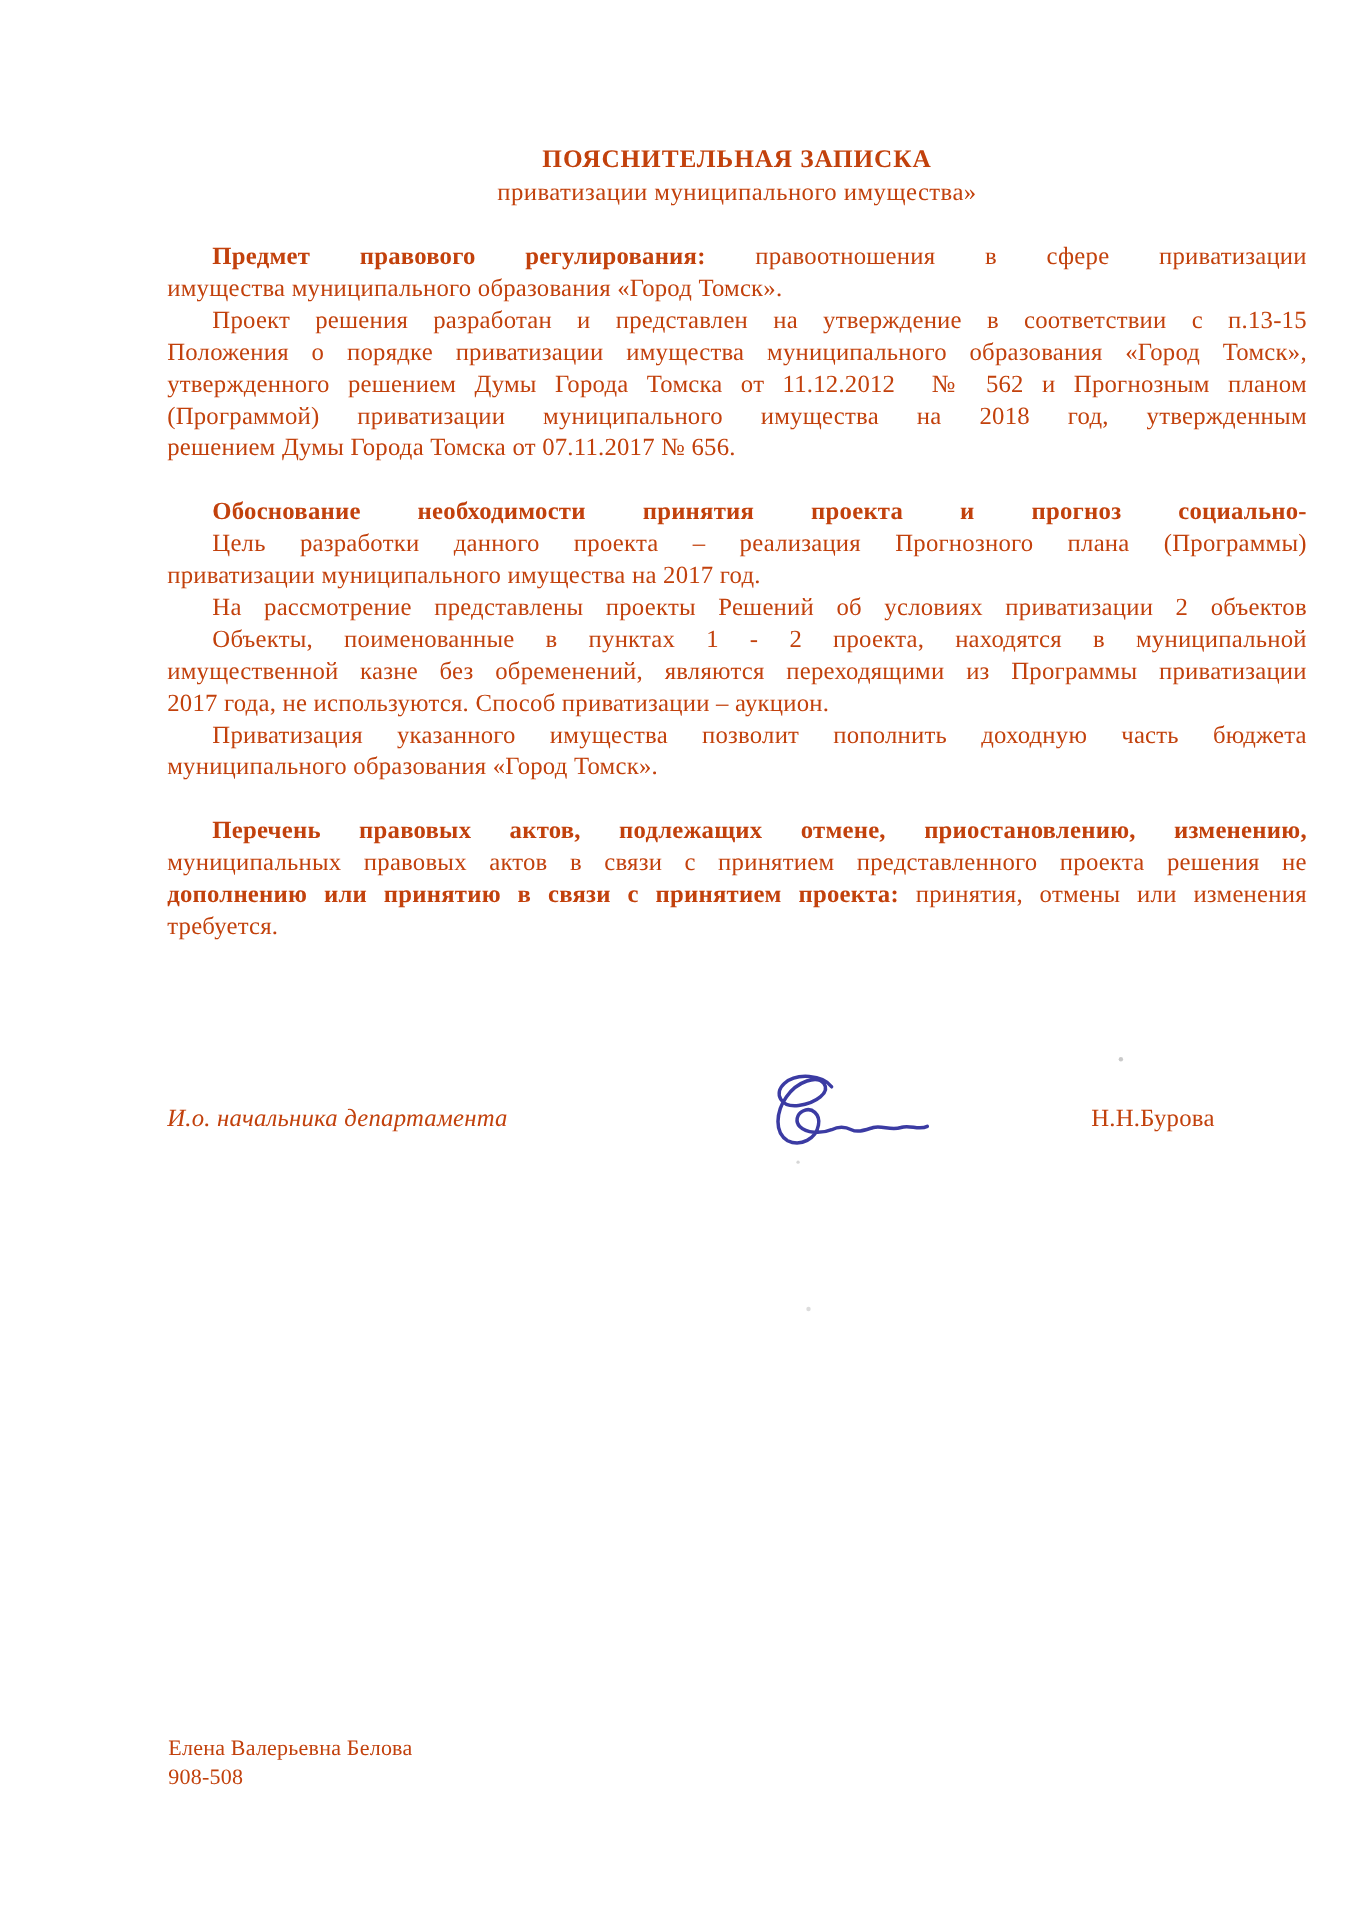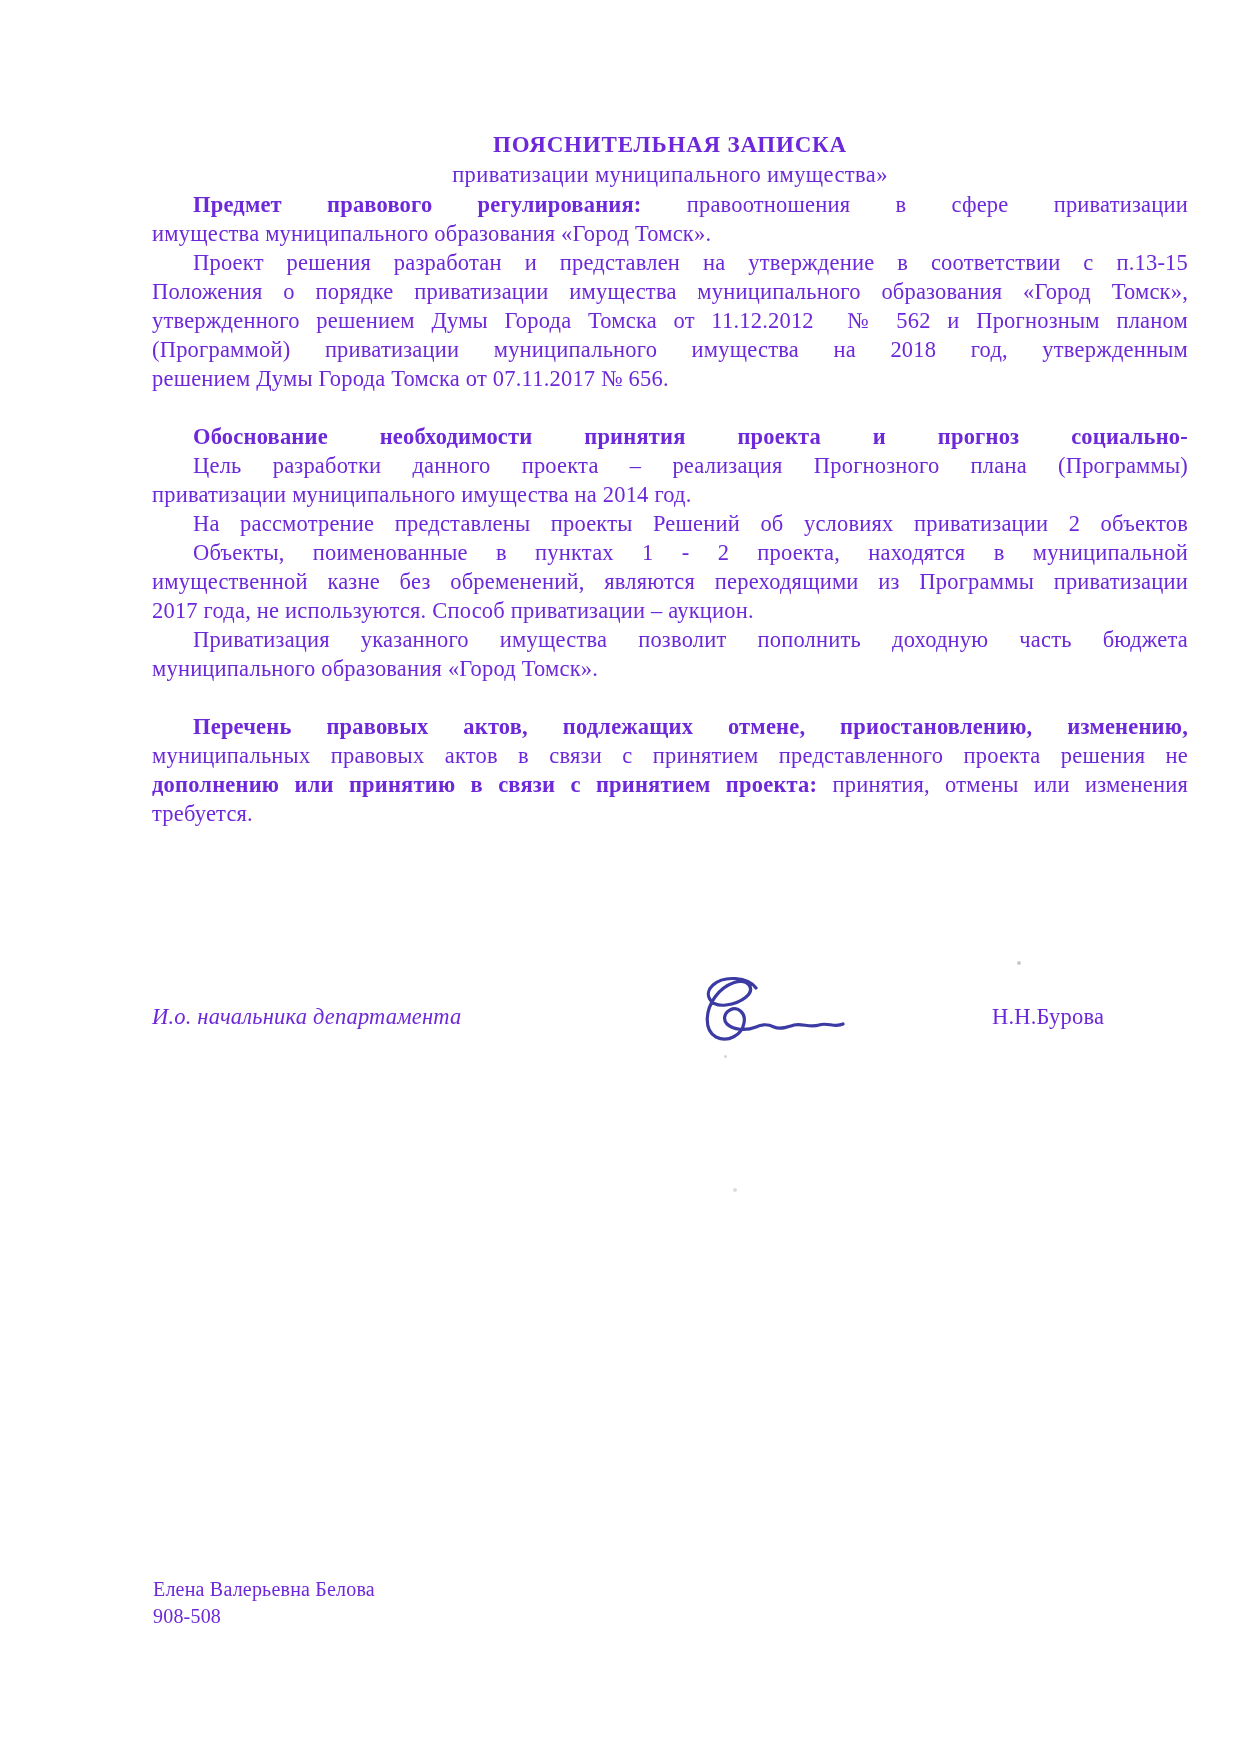"ПОЯСНИТЕЛЬНАЯ ЗАПИСКА" .page { color: #6d28d9 -> #c2410c }
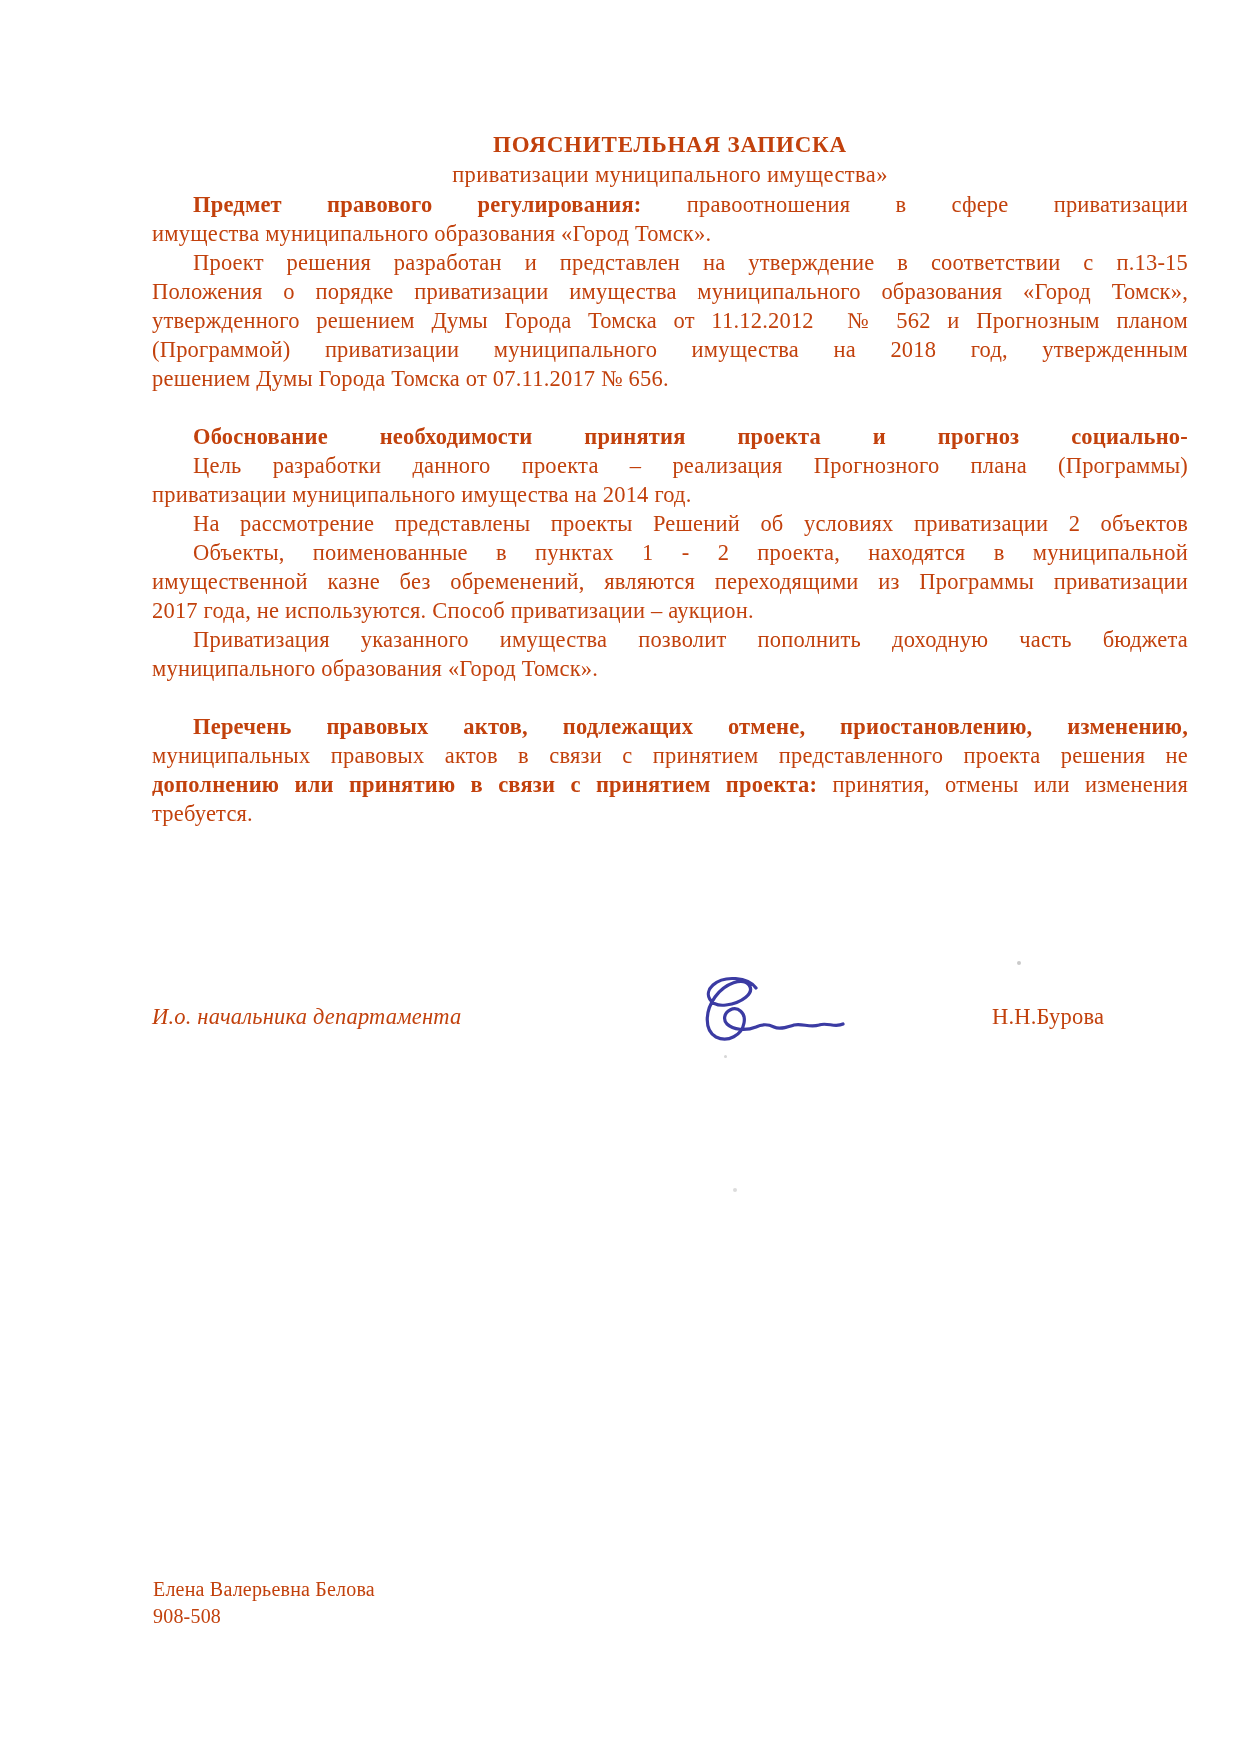"Предмет правового регулирования:" .bodytext { margin-top: 0 -> 28px }
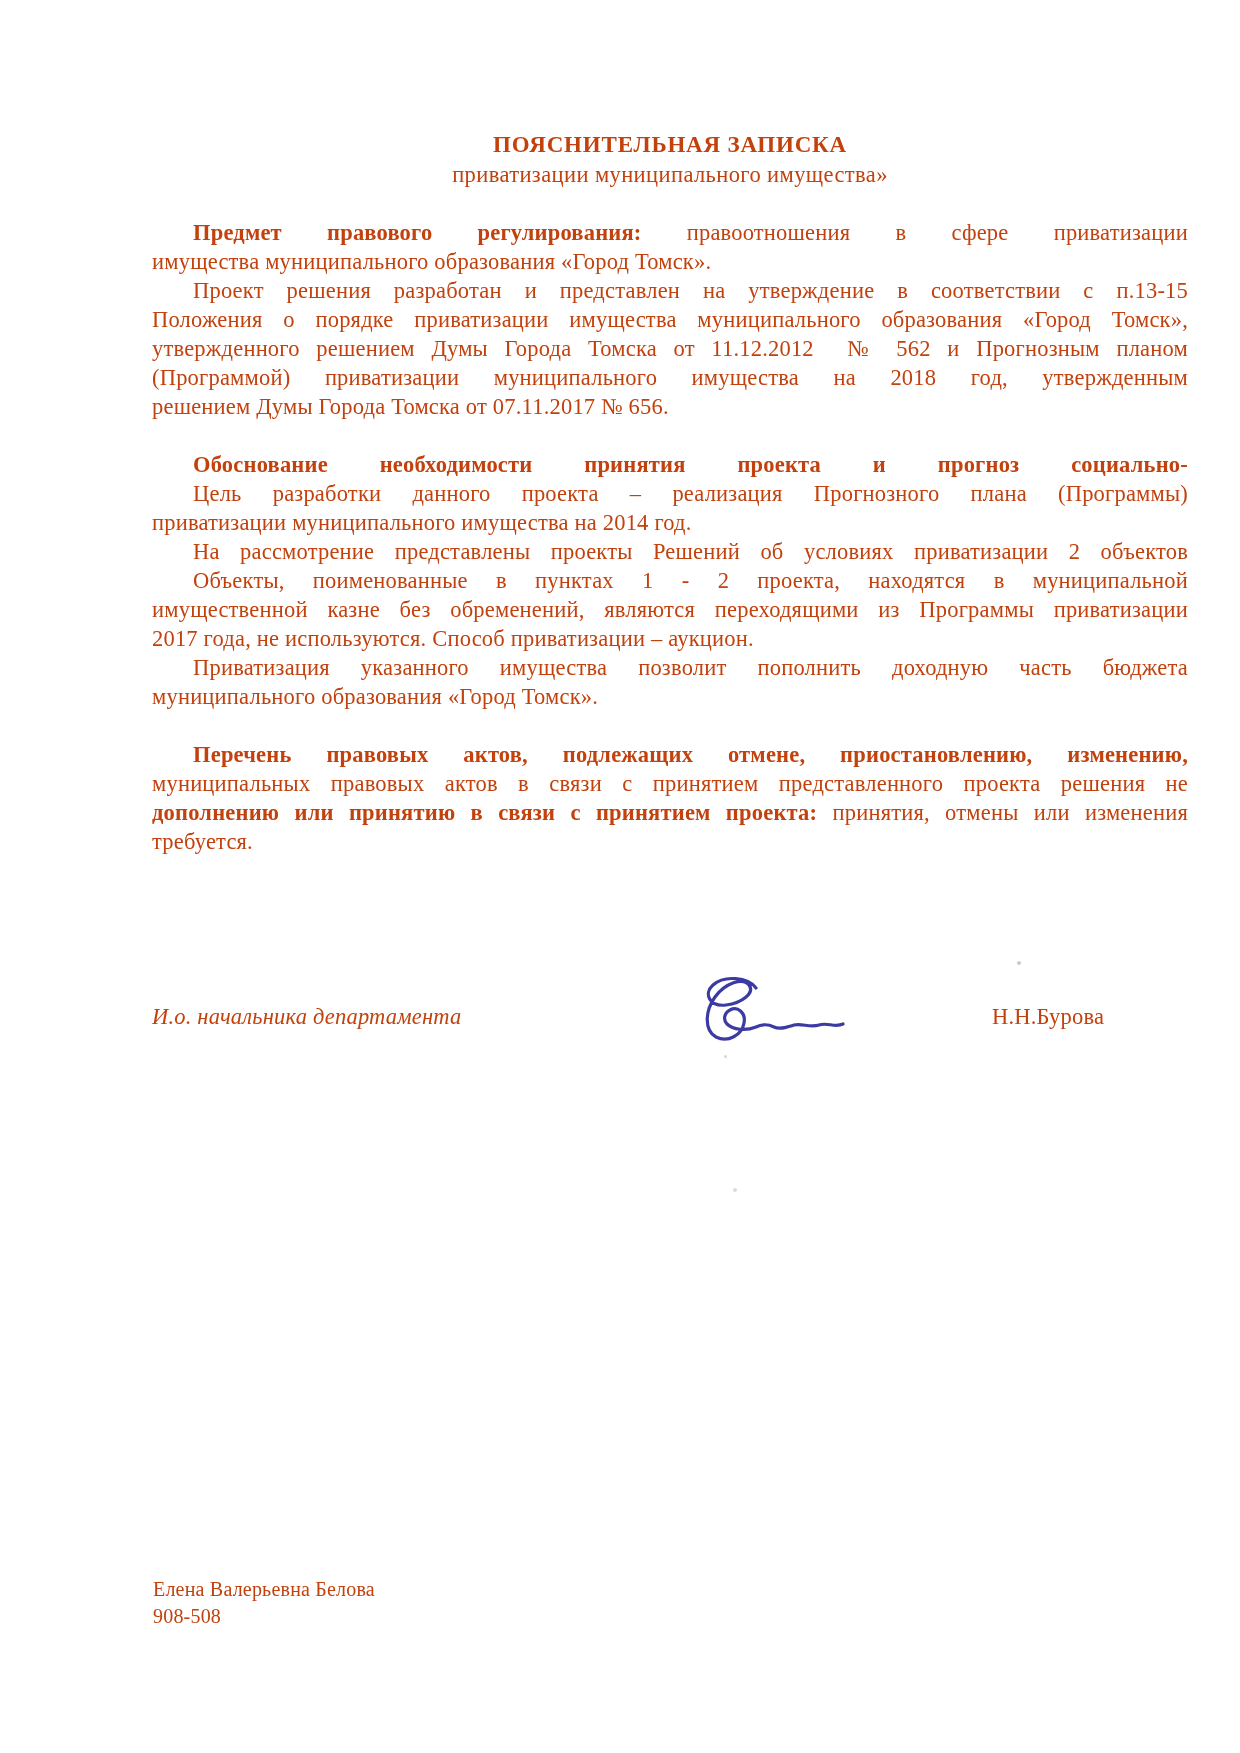"приватизации муниципального имущества на" span { text: 2014 -> 2017 }
